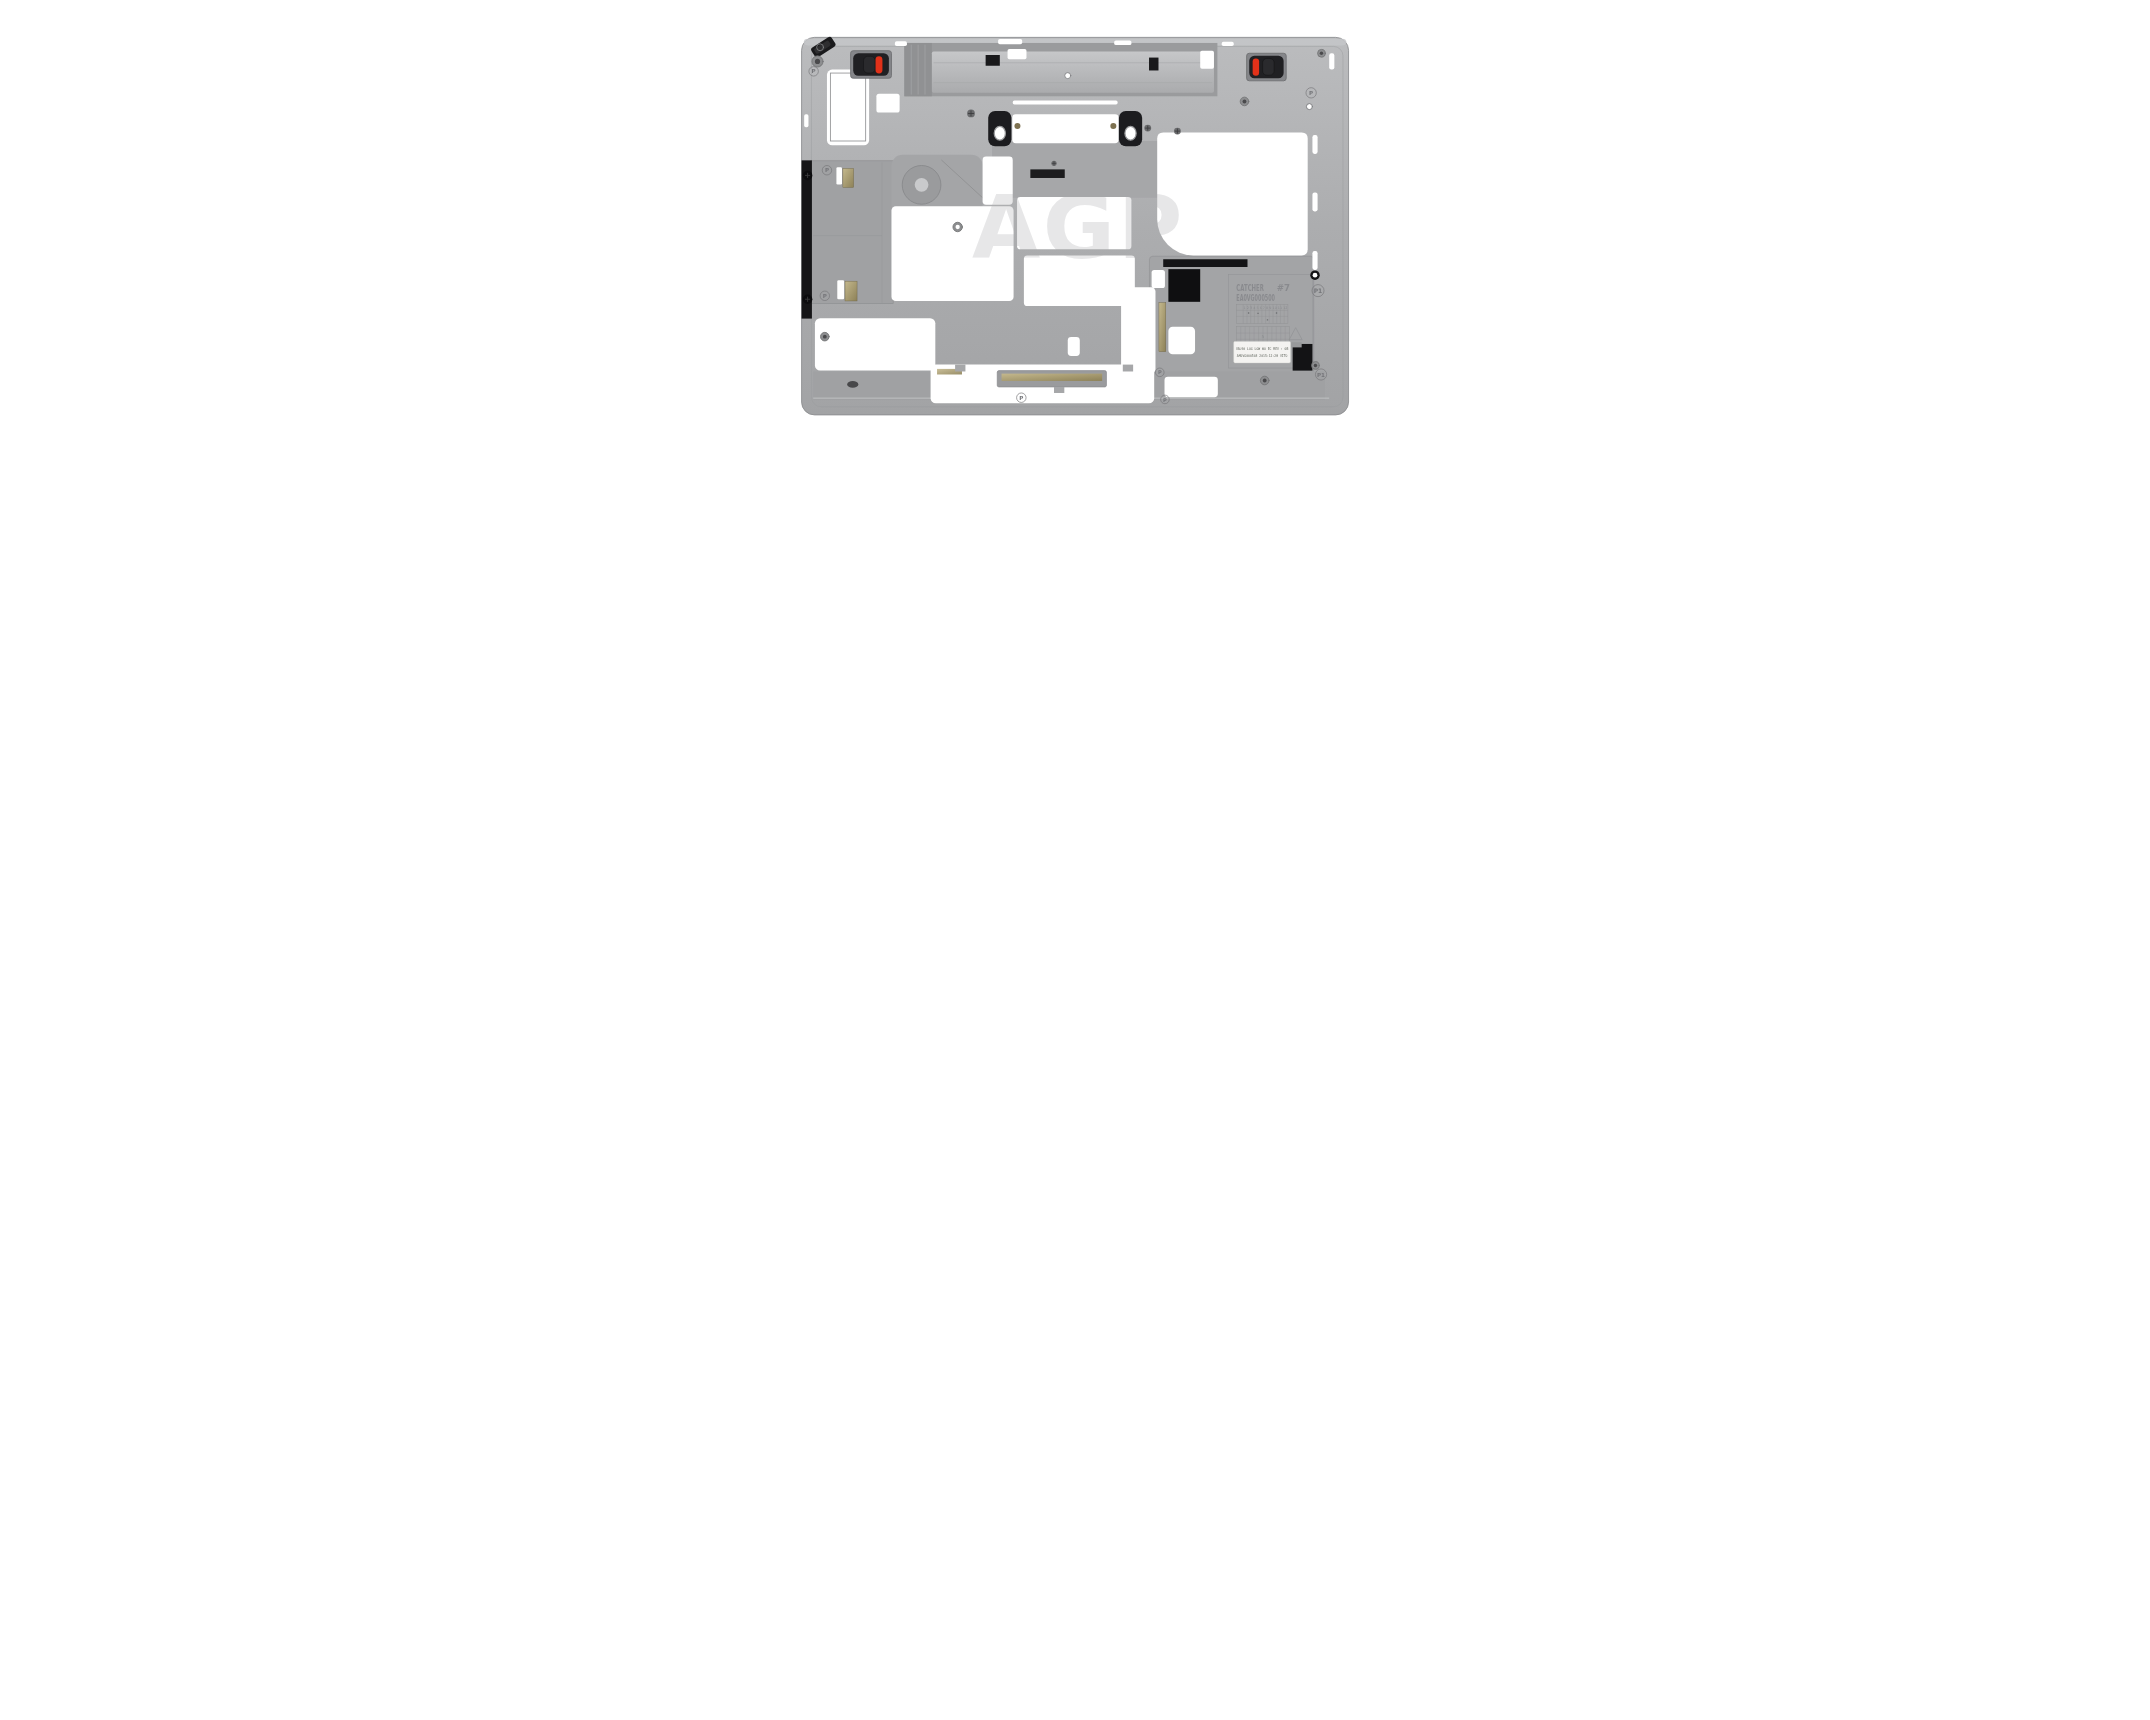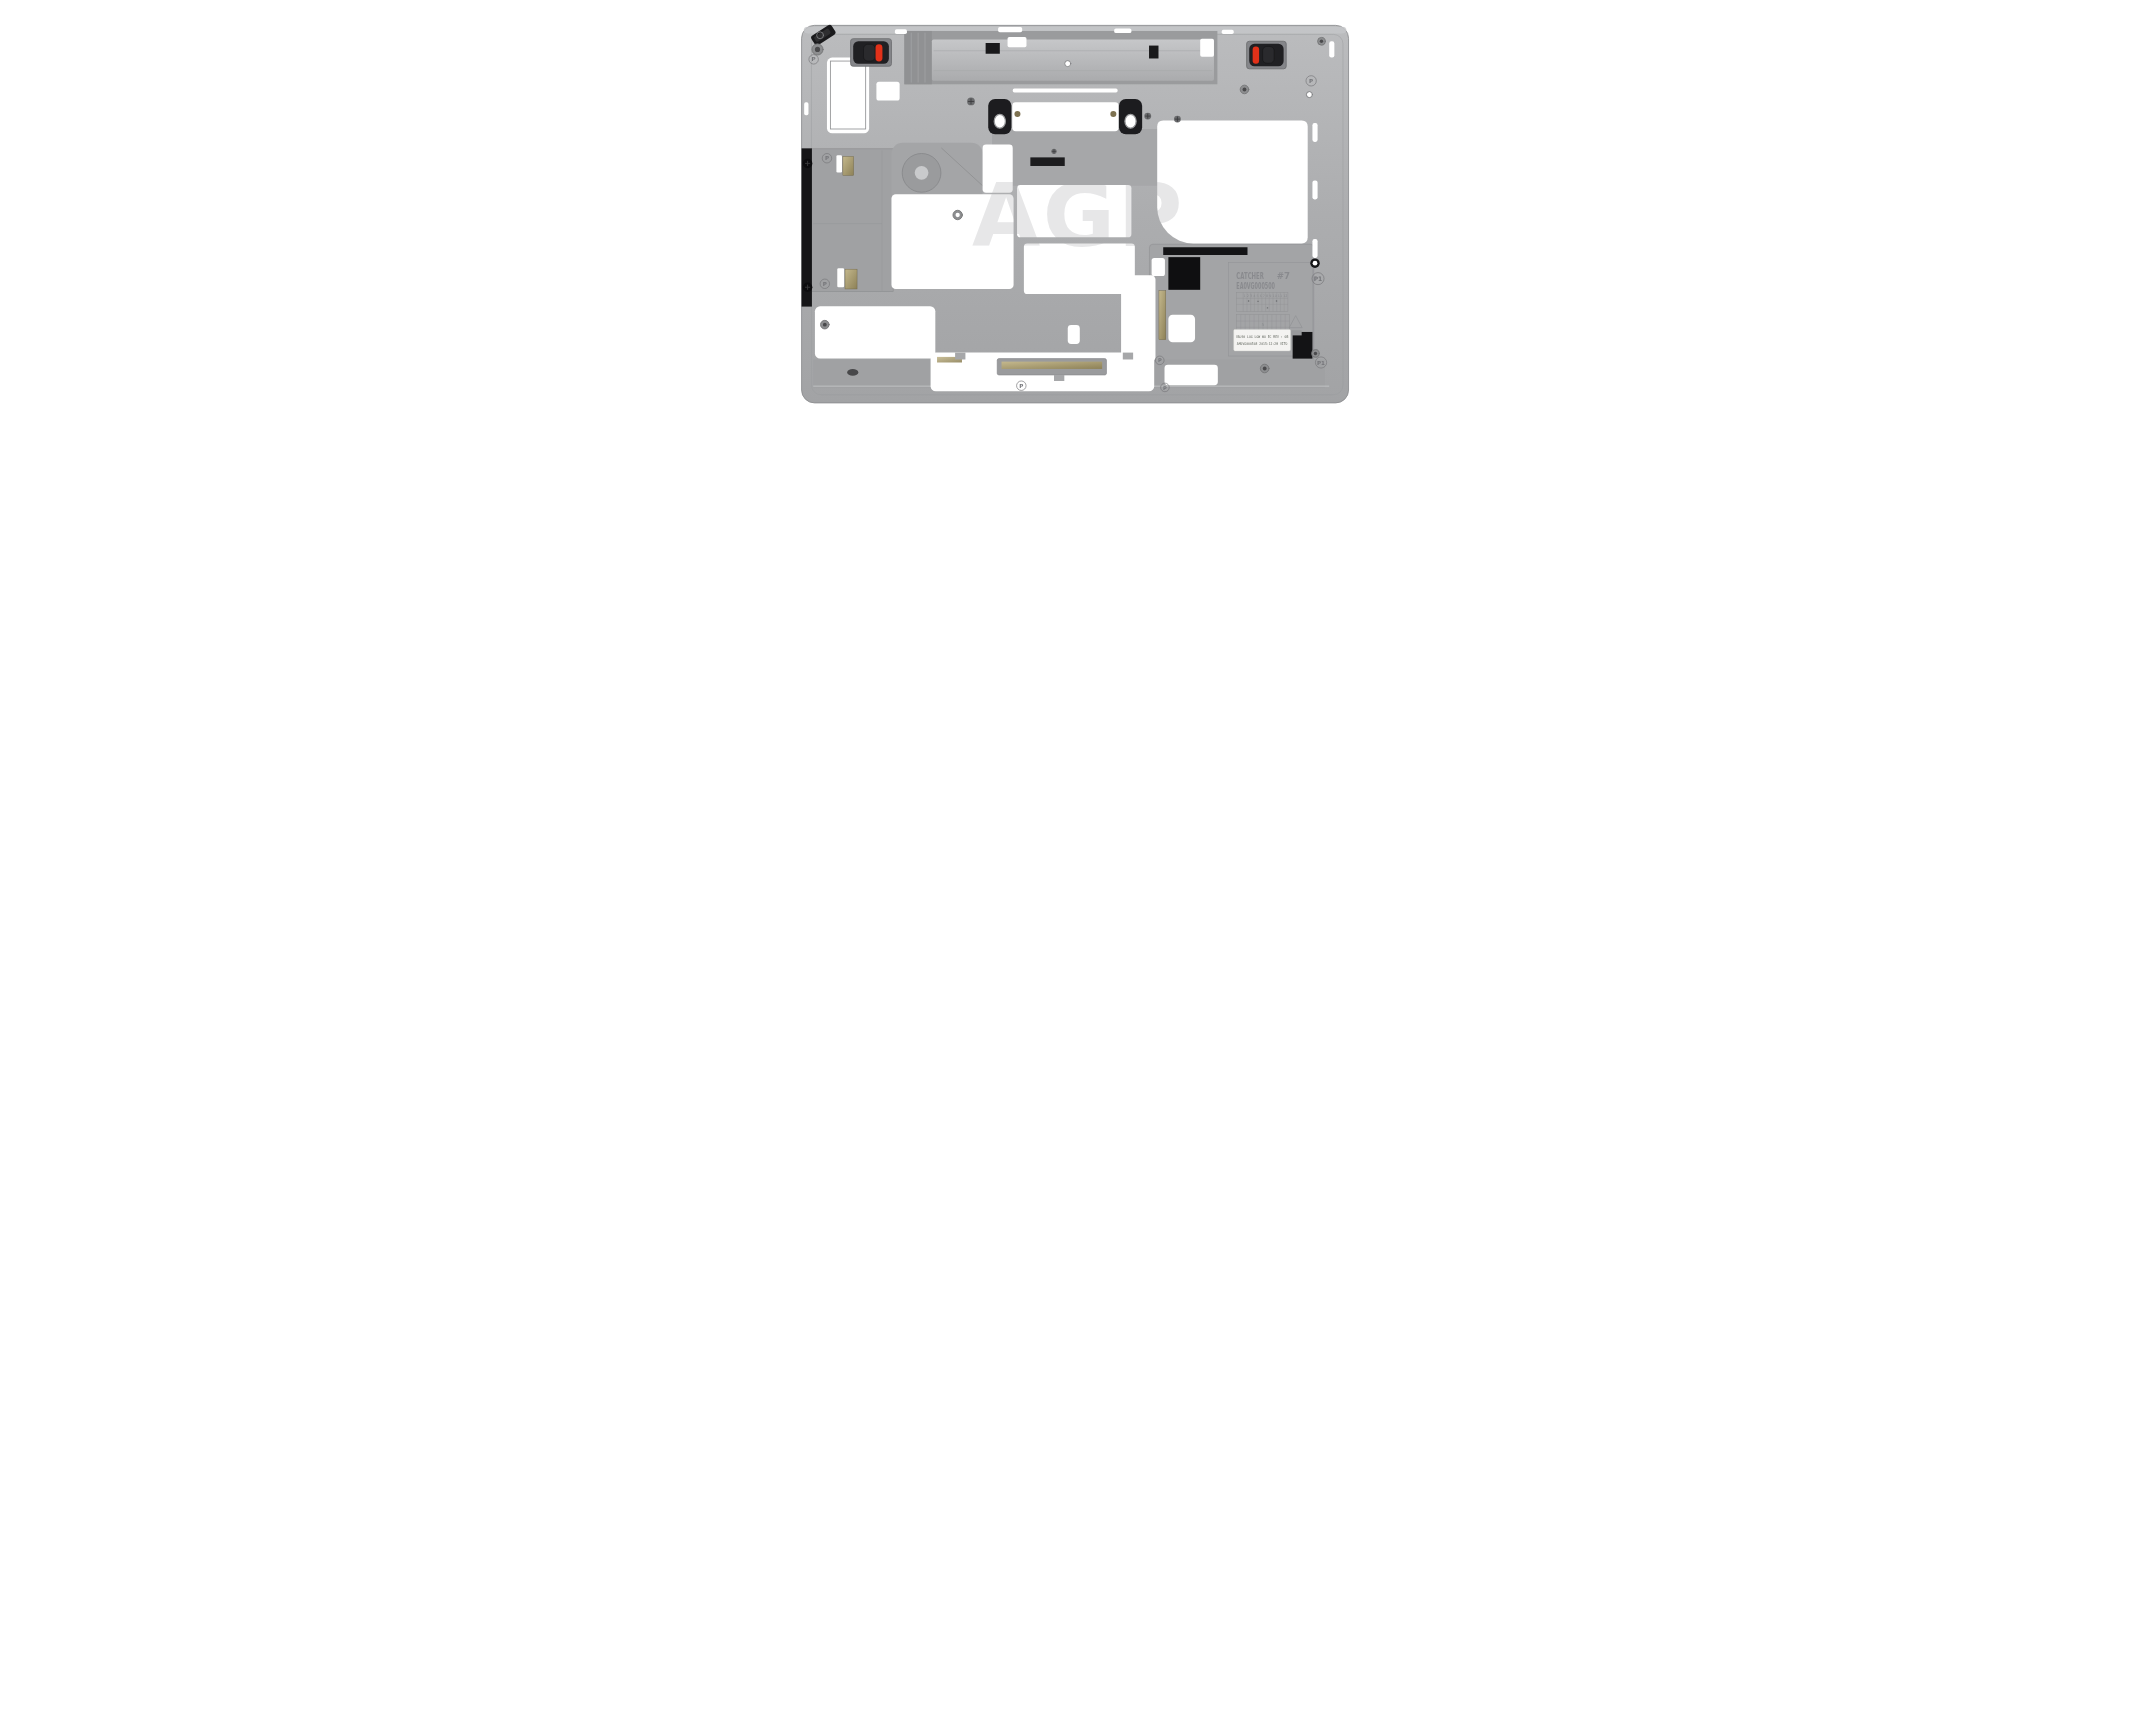"CATCHER" .stage { margin: 0 auto -> 12px auto }
